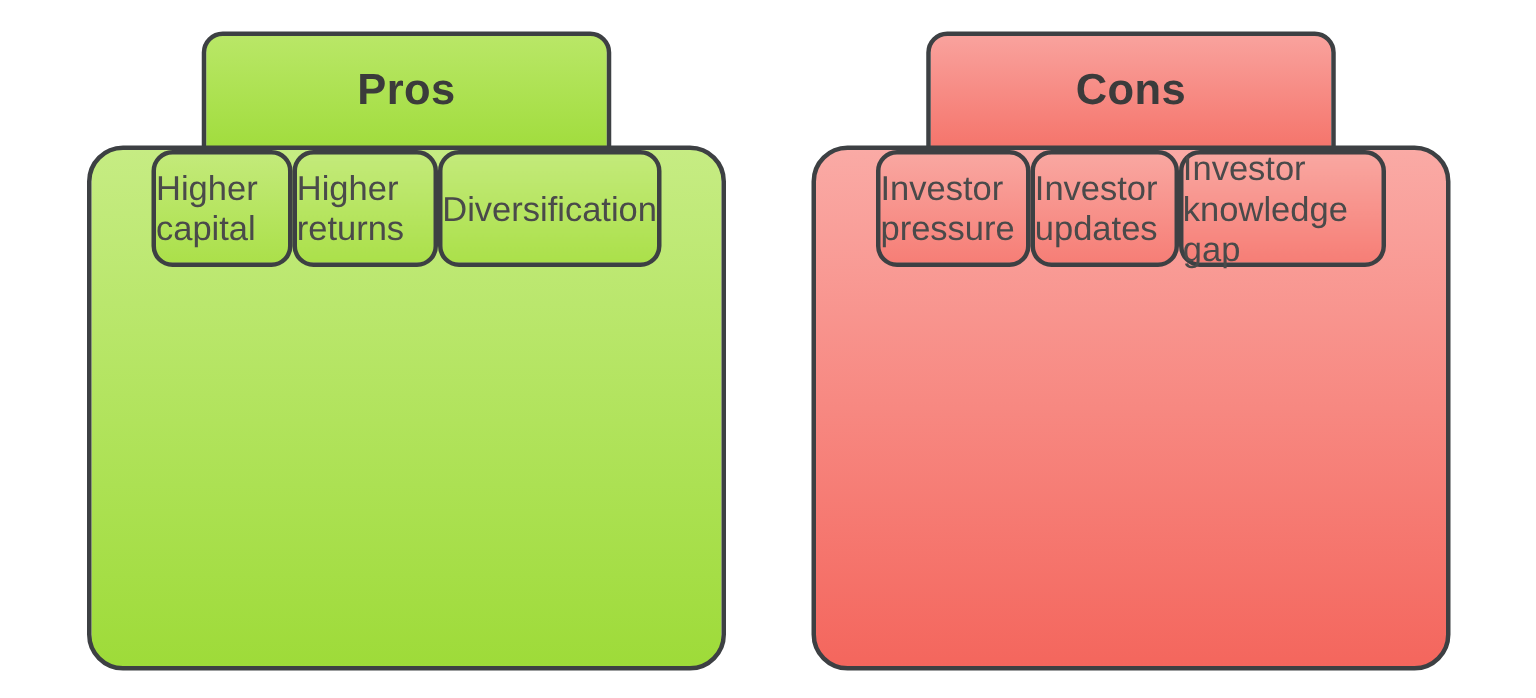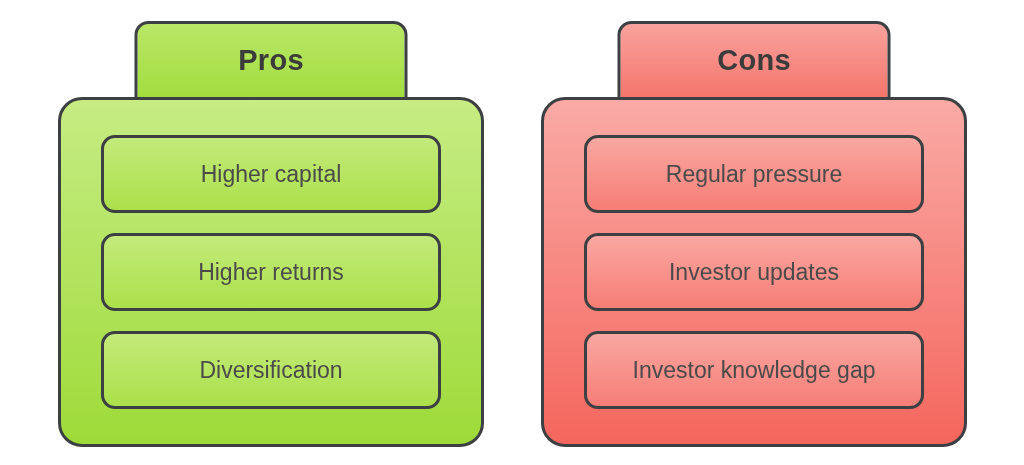"Higher capital" .body { flex-direction: column -> row }
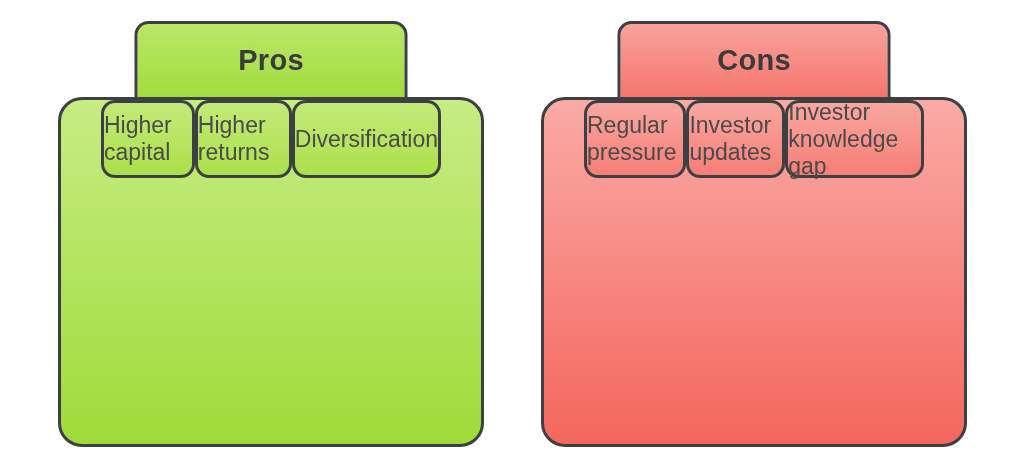"Regular pressure" div.item { text: Regular -> Investor }
